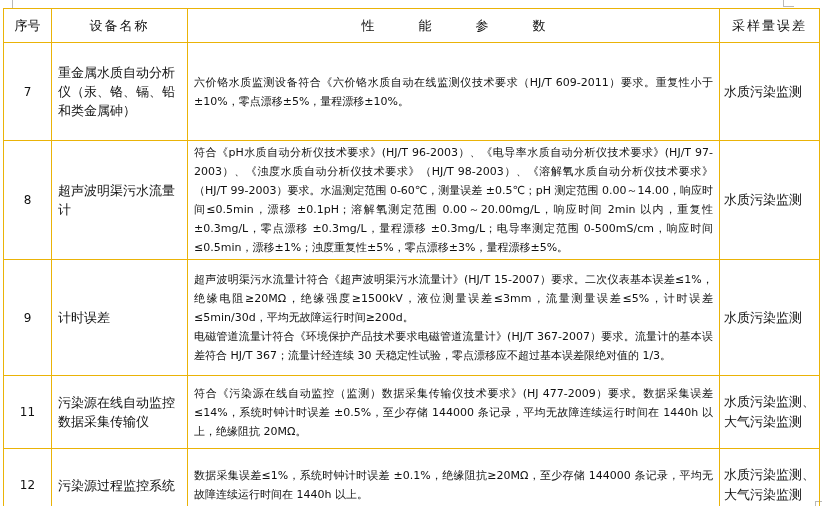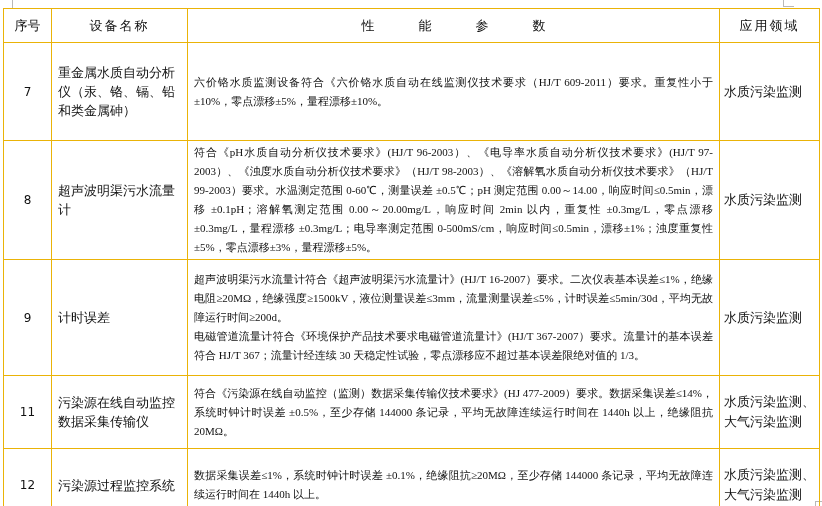"应用领域" span.spaced { text: 应用领域 -> 采样量误差 }
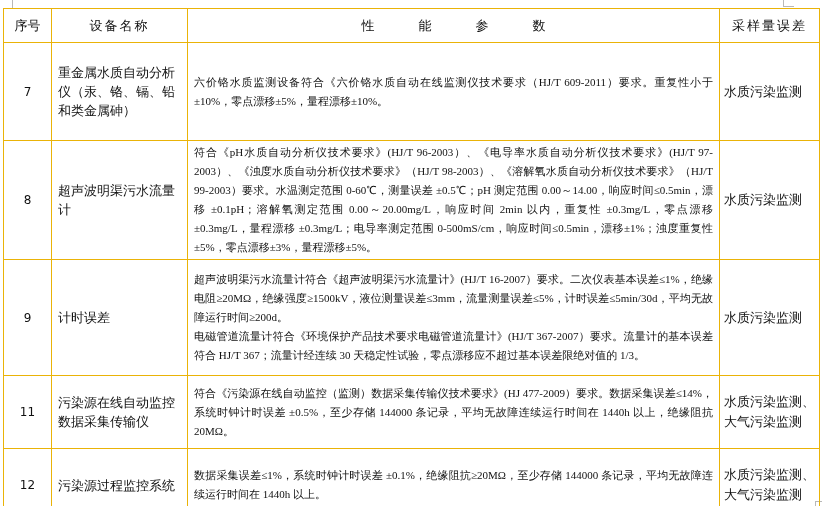"六价铬水质监测设备符合《六价铬水质自动在线监测仪技术要求（HJ/T" .p-line { font-family: Liberation Serif, serif -> none }
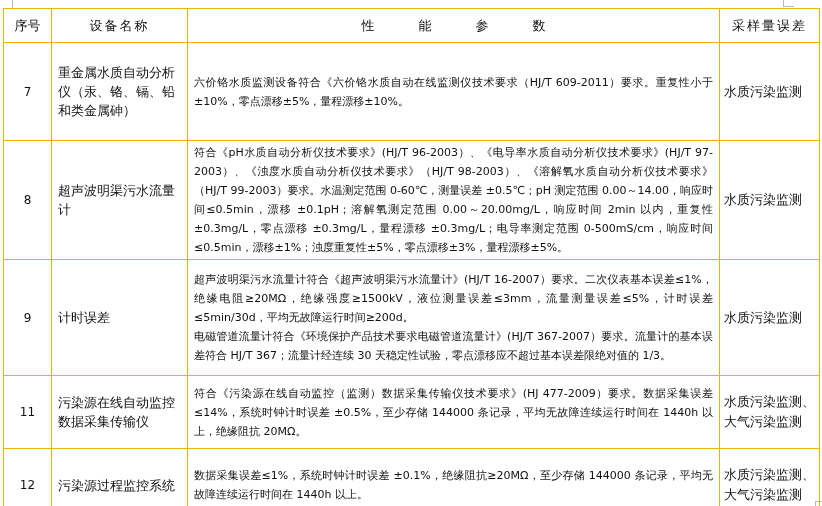"超声波明渠污水流量计符合《超声波明渠污水流量计》(HJ/T" span.p-line { text: 16-2007 -> 15-2007 }
